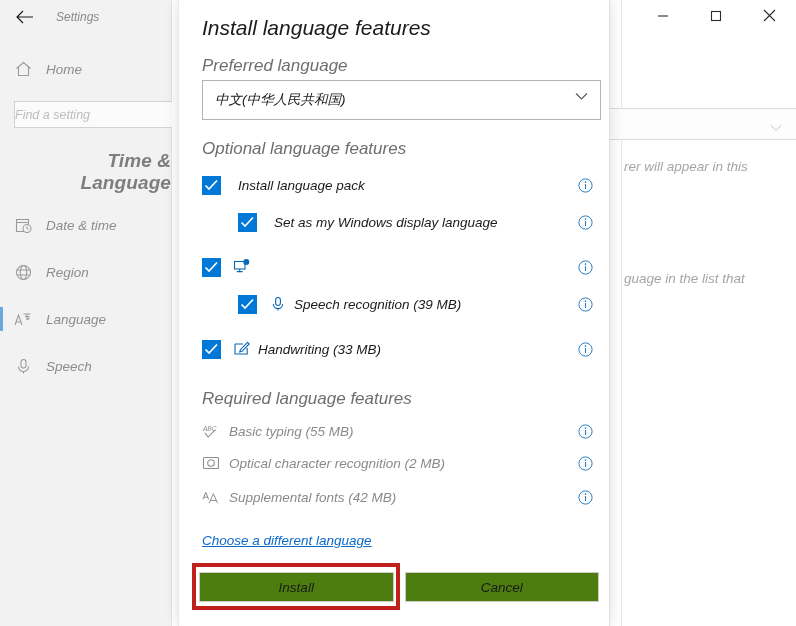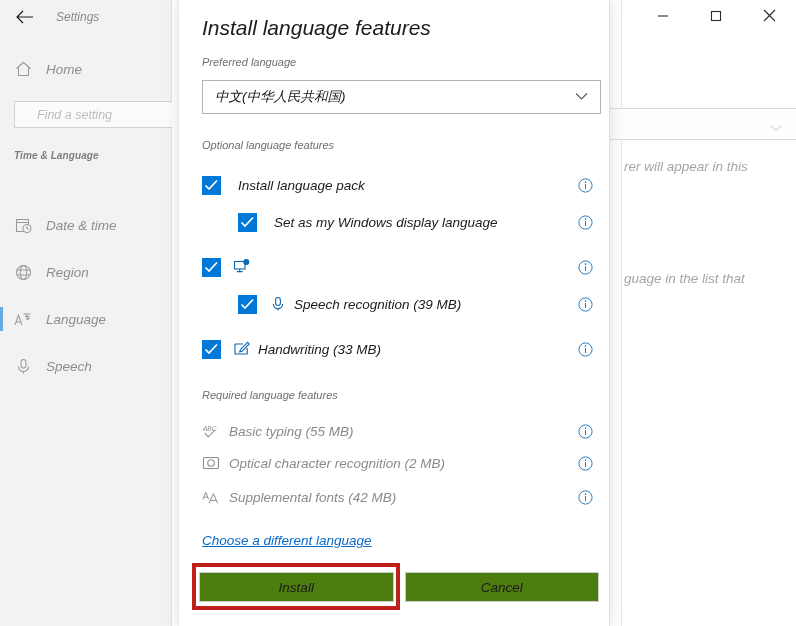"Preferred language" .dlg-label { font-size: 11px -> 17px }
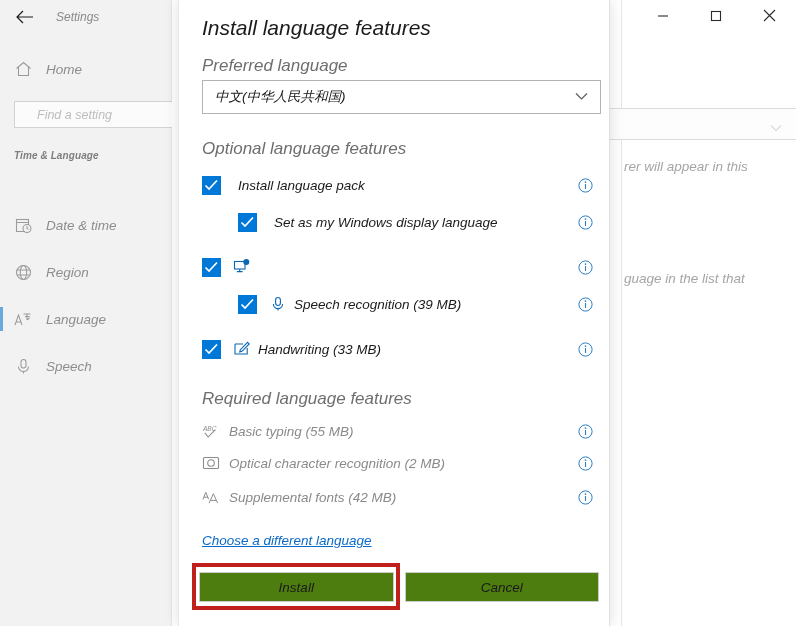"中文(中华人民共和国)" .dlg-combo { height: 34px -> 40px }
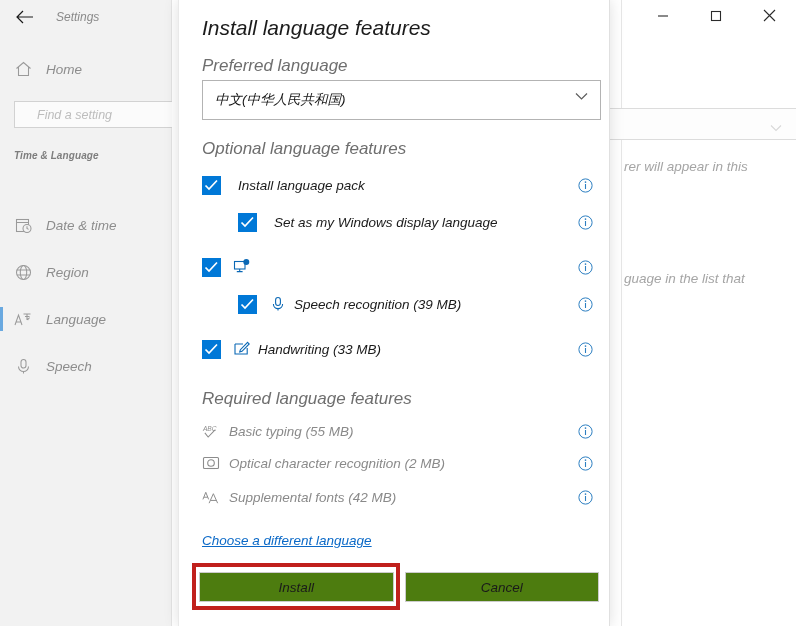"Find a setting" .search-box { padding-left: 22px -> 0 }
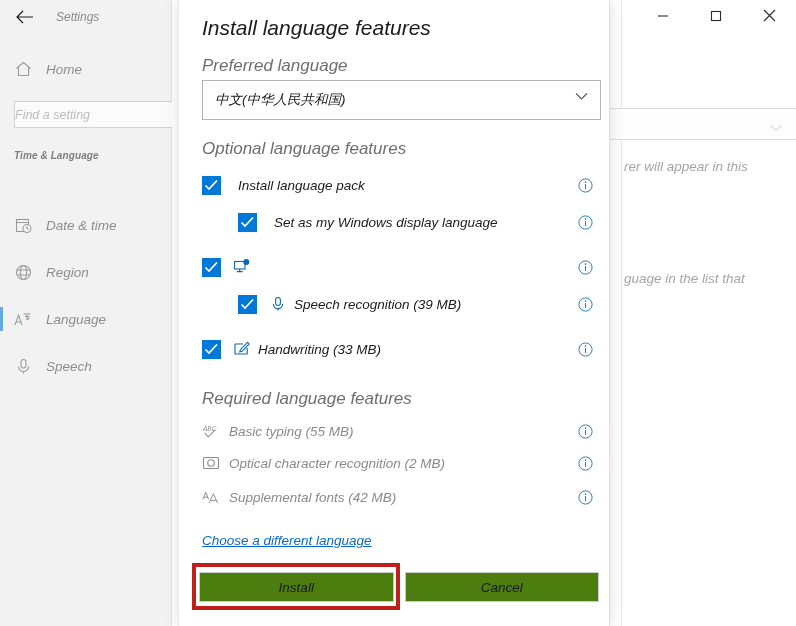"Time & Language" .section-head { font-size: 10px -> 19px; text-align: none -> right }
